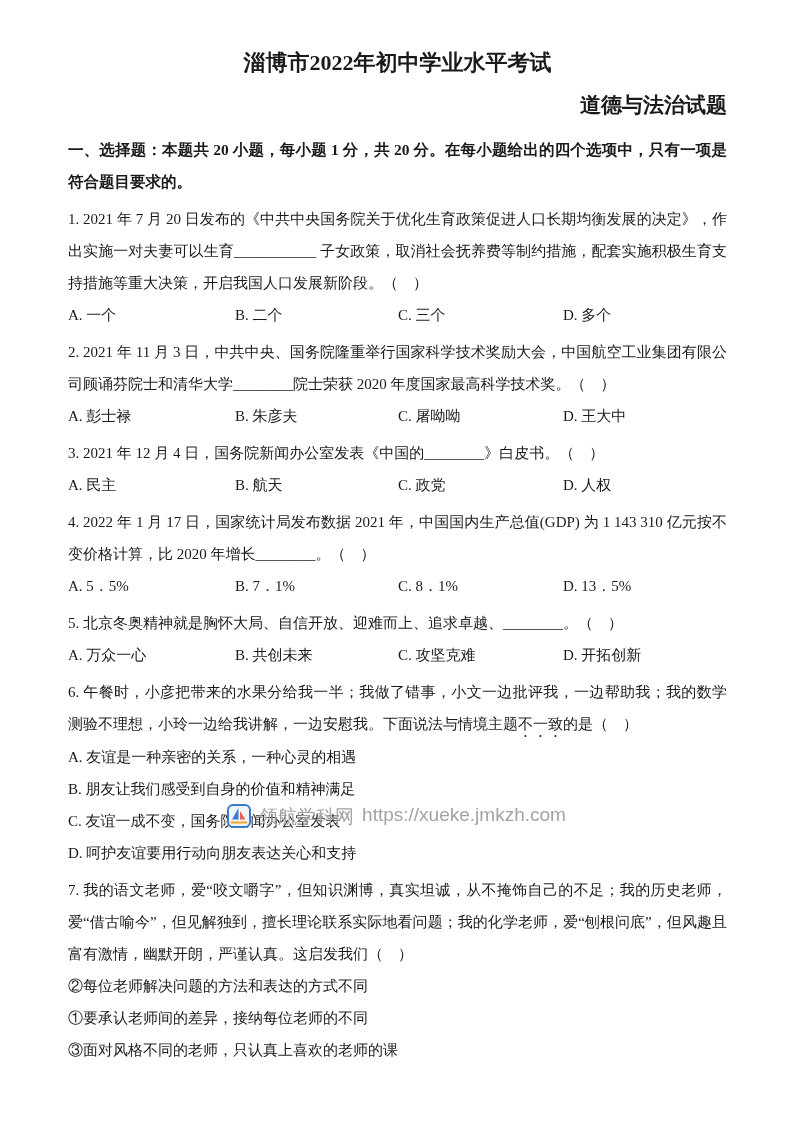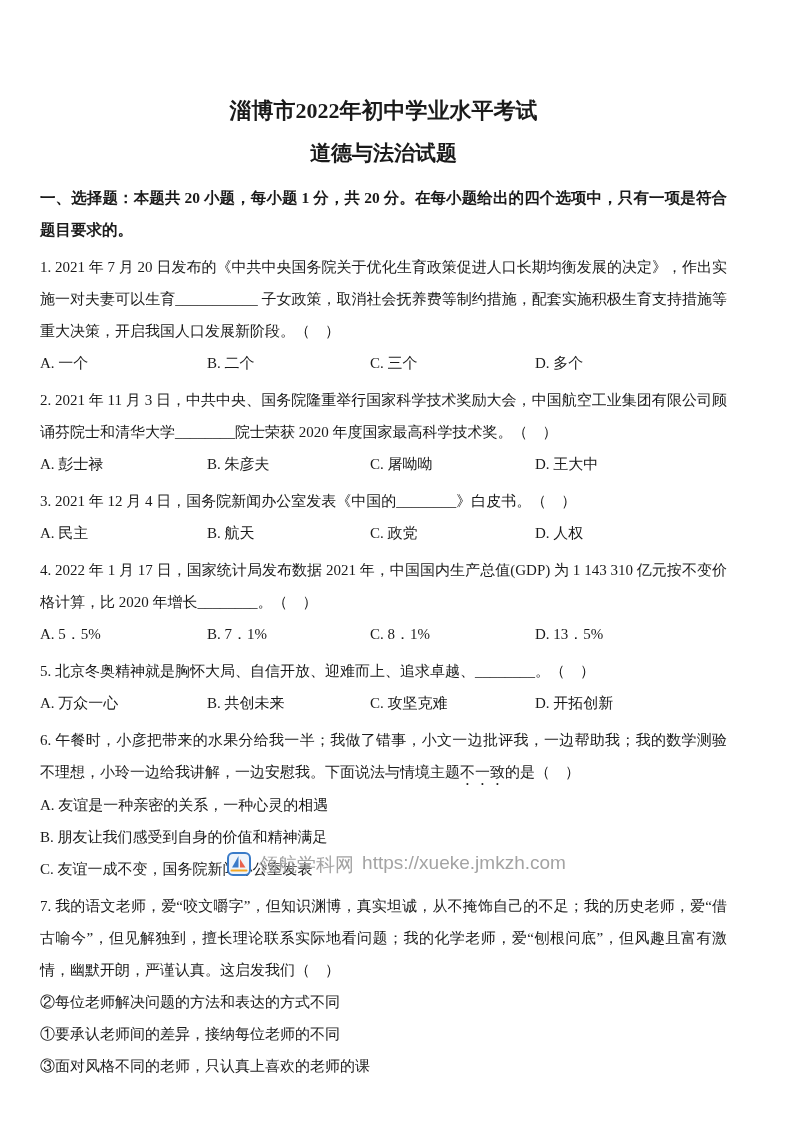"淄博市2022年初中学业水平考试" .page { margin-top: 48px -> none; padding: 46px 66px 0 40px -> 46px 66px 0 68px }
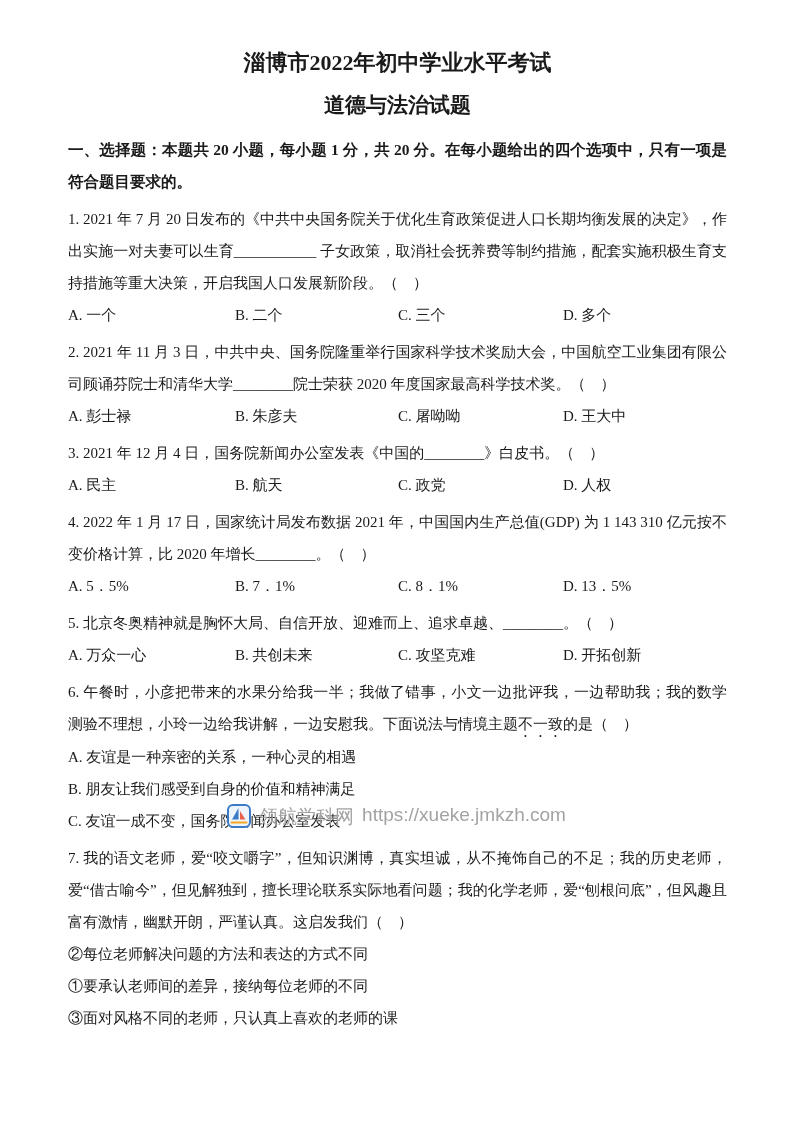"道德与法治试题" .subtitle { text-align: center -> right }
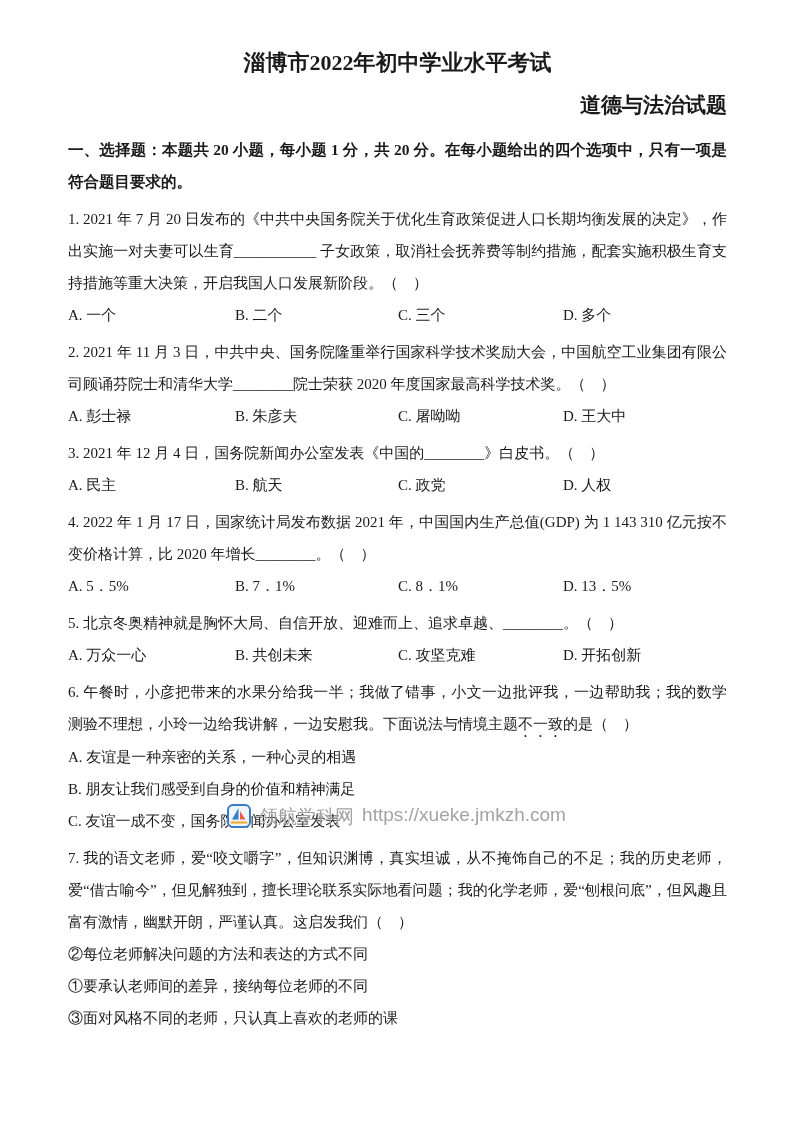"D. 呵护友谊要用行动向朋友表达关心和支持" p.opt-line { html: none -> <p>D. 呵护友谊要用行动向朋友表达关心和支持</p> }
